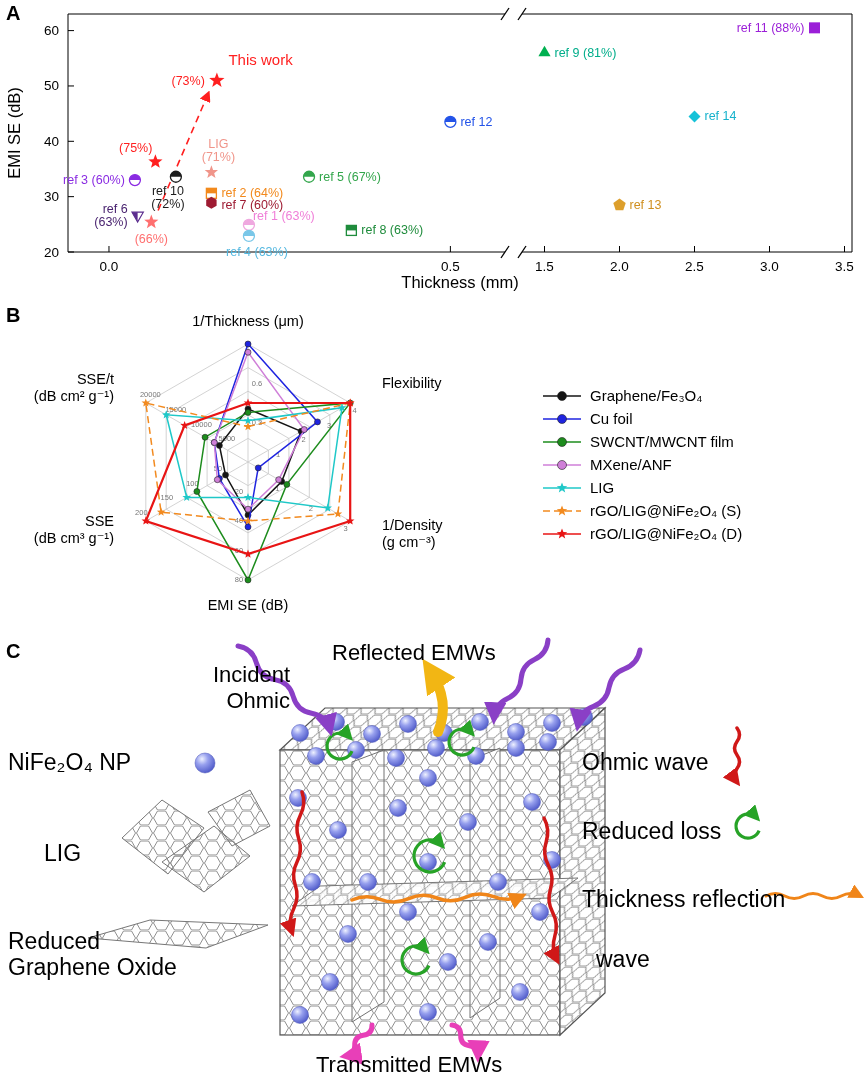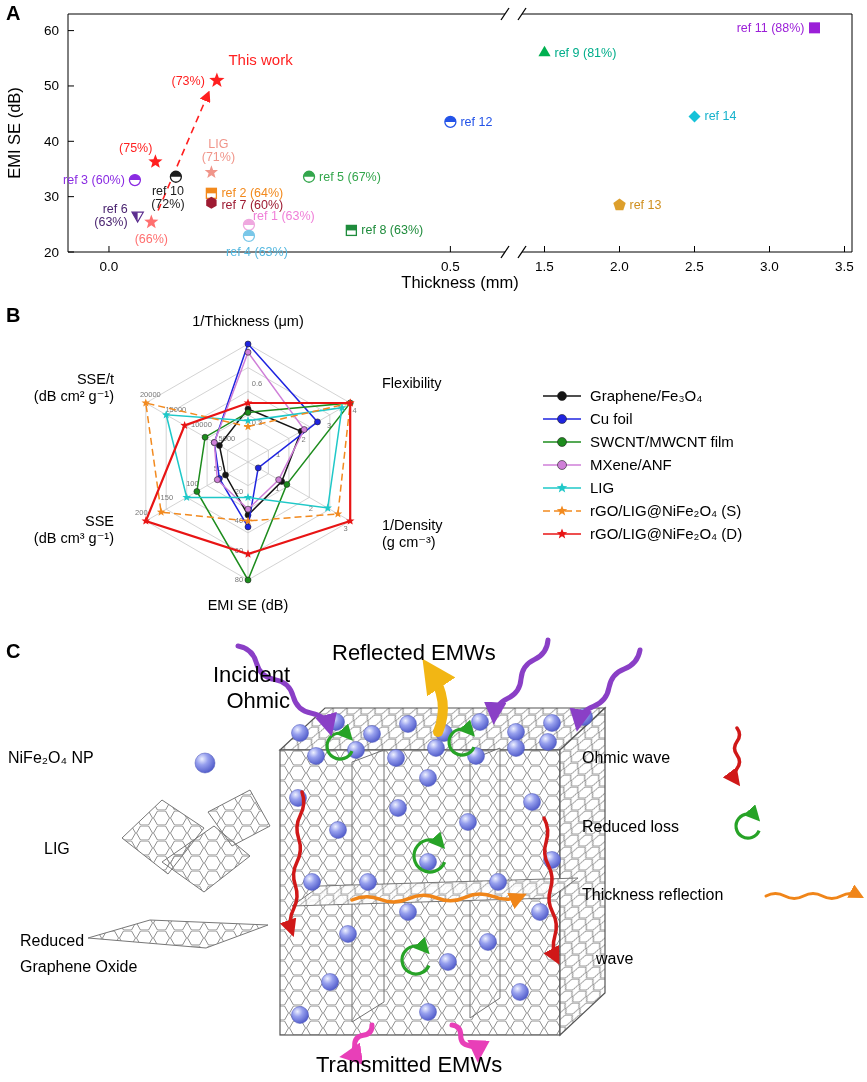"NiFe₂O₄ NP" .clabel { font-size: 16px -> 23px }
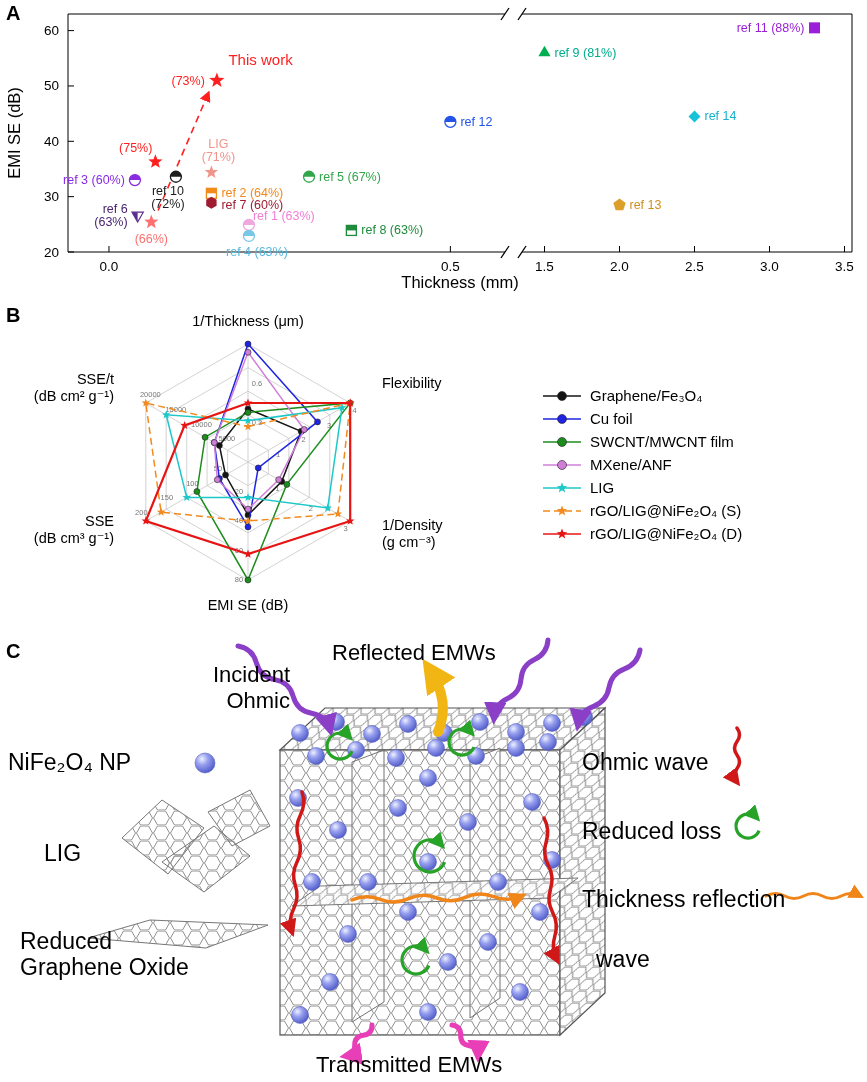"Reduced" div.clabel { left: 20px -> 8px }
